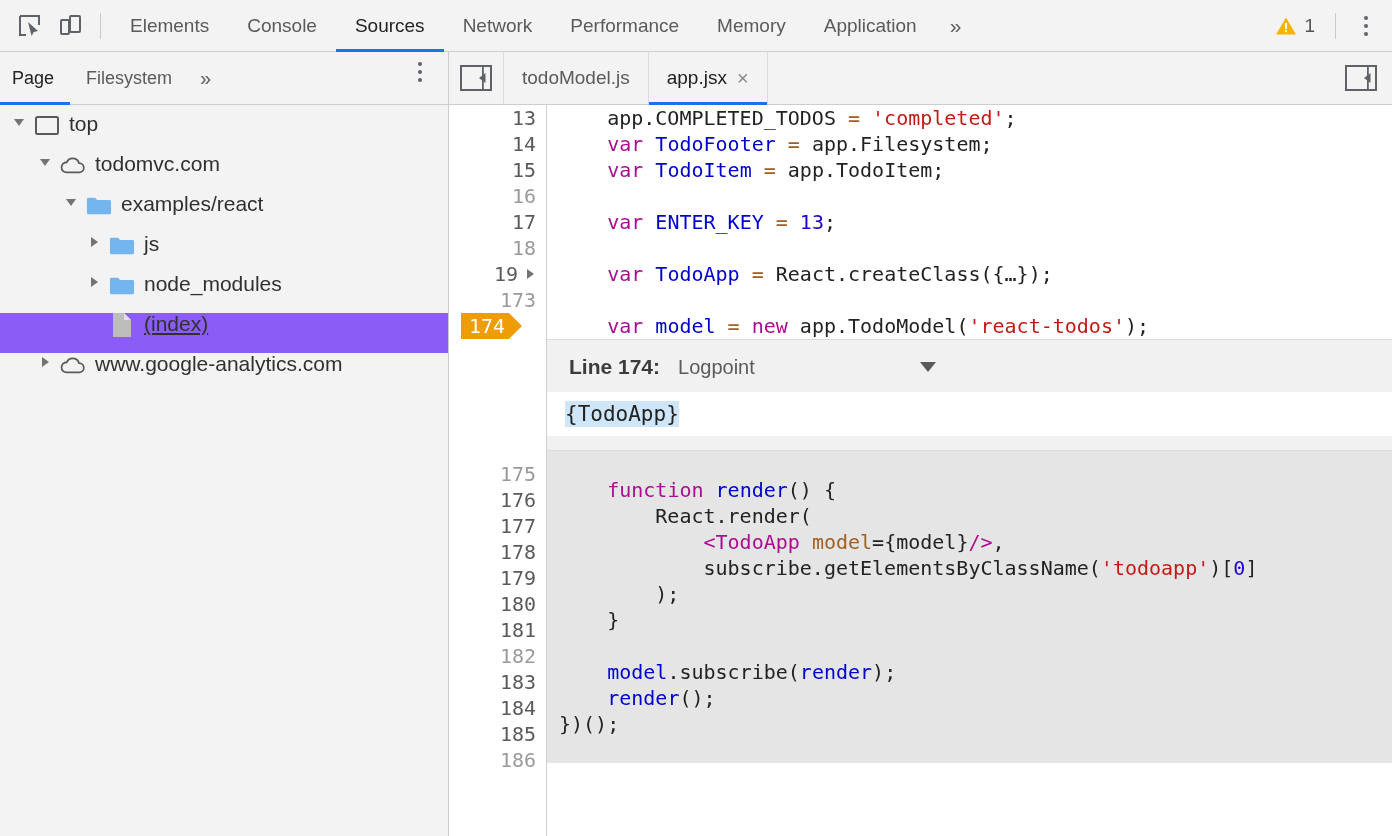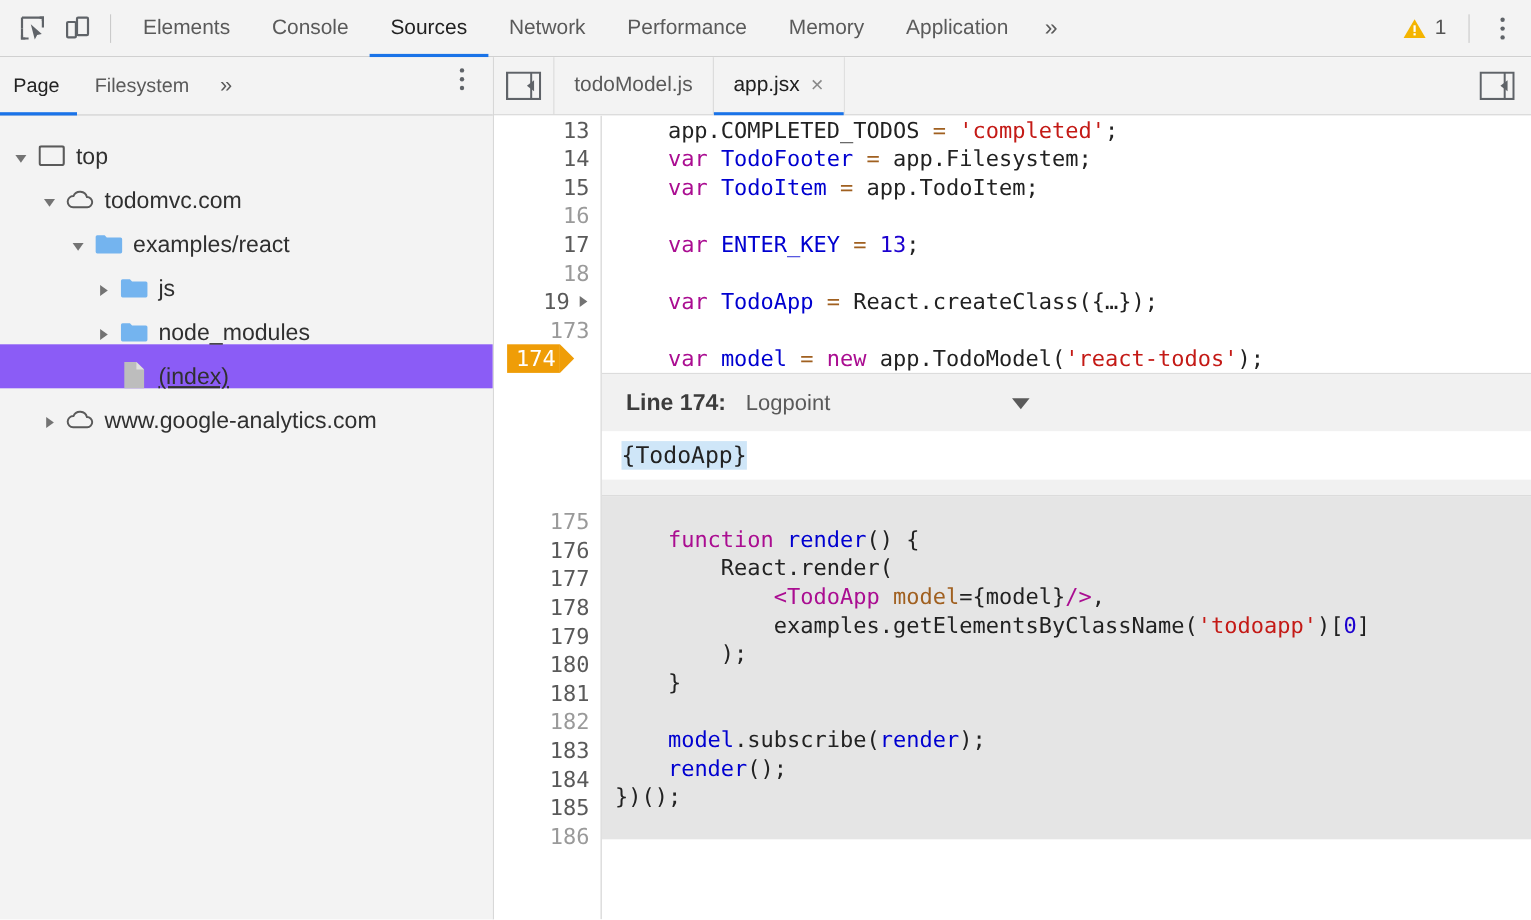"top" .tree-row { align-items: flex-end -> flex-start }
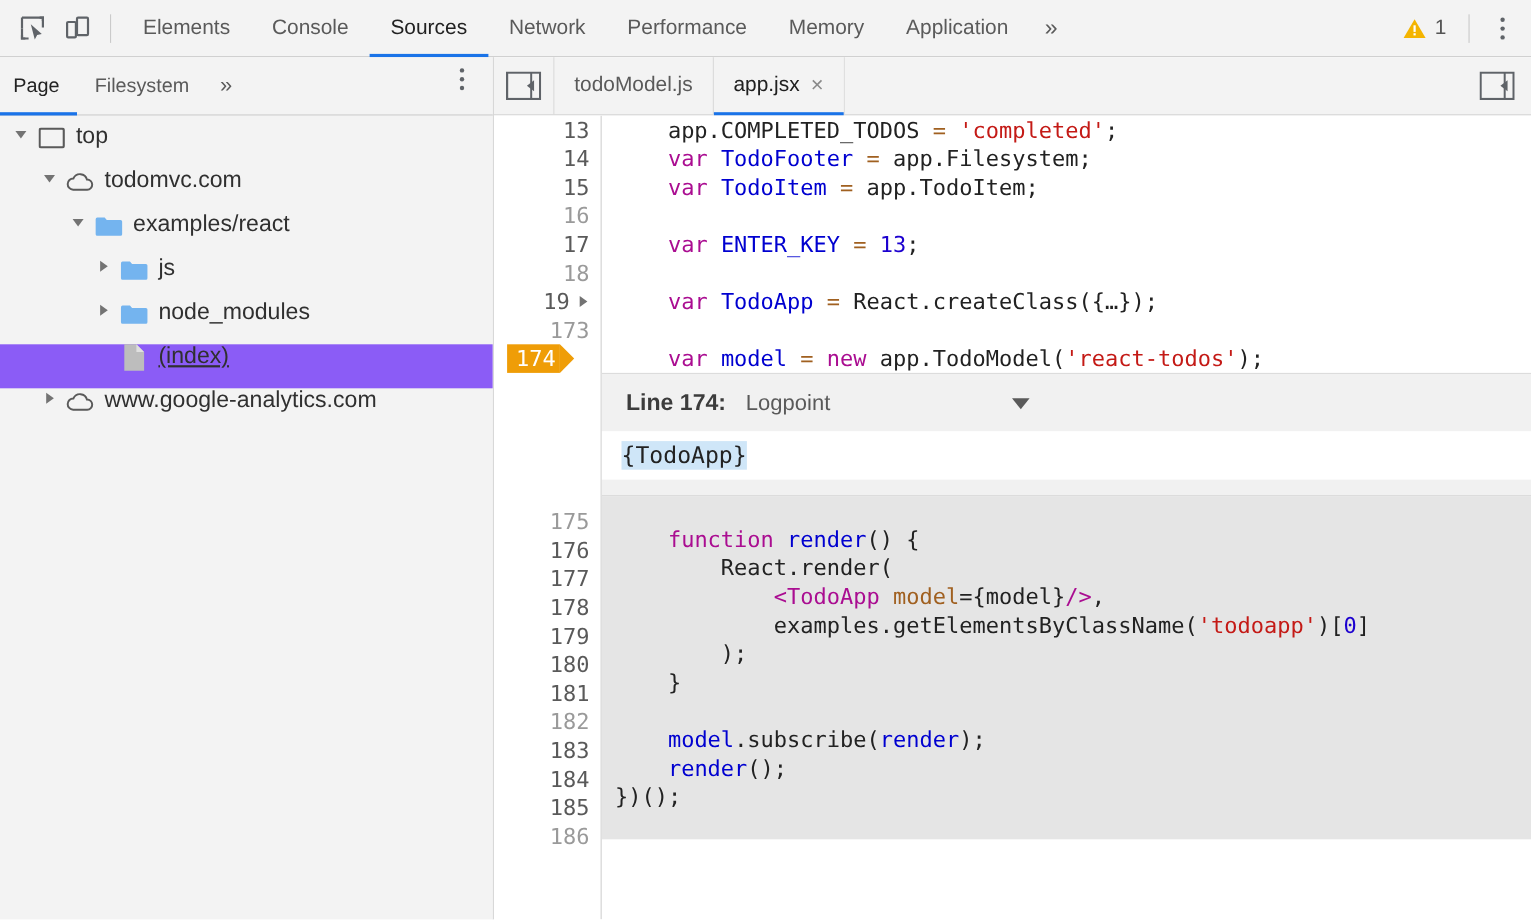"examples.getElementsByClassName(" span.t-plain { text: examples.getElementsByClassName -> subscribe.getElementsByClassName }
